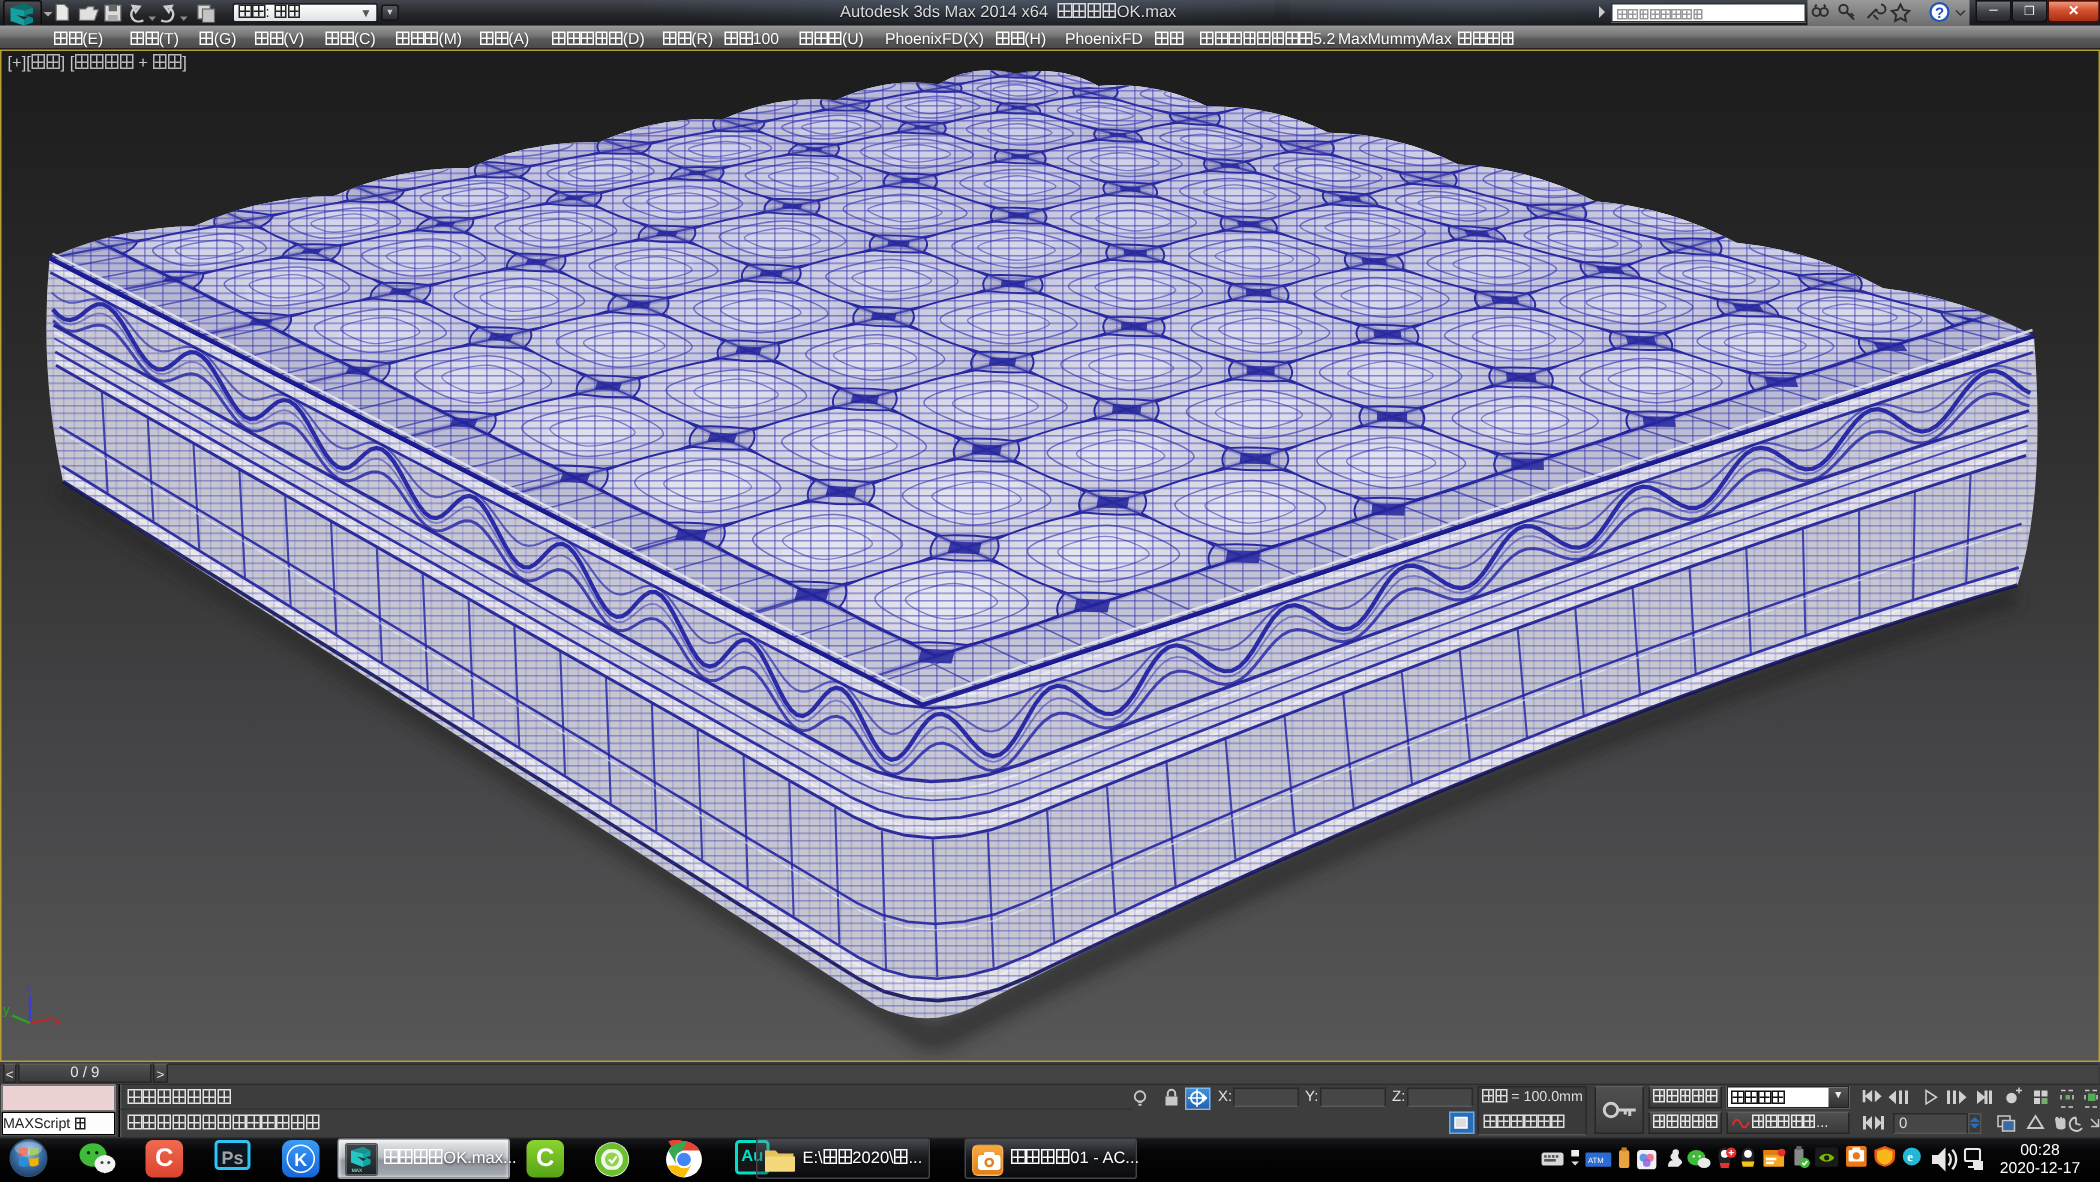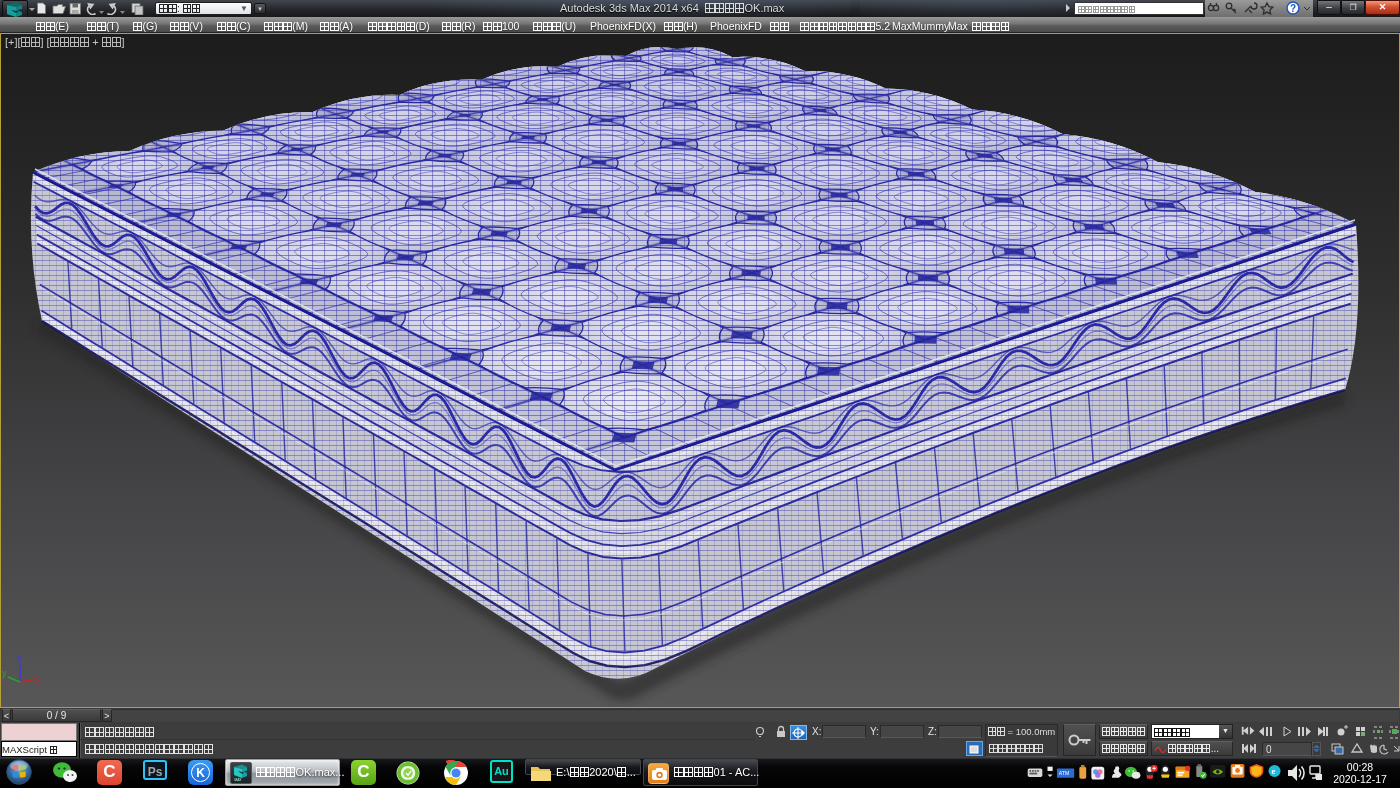"E:\ 2020\ ..." div.abs { height: 16px -> 27px; left: 525px -> 504px }
